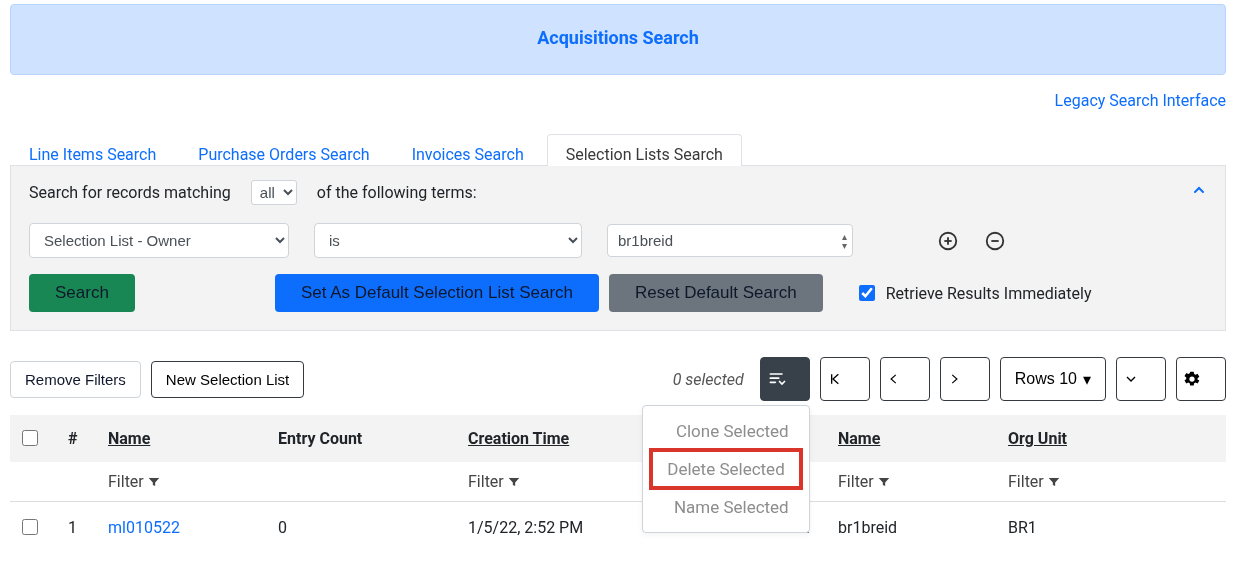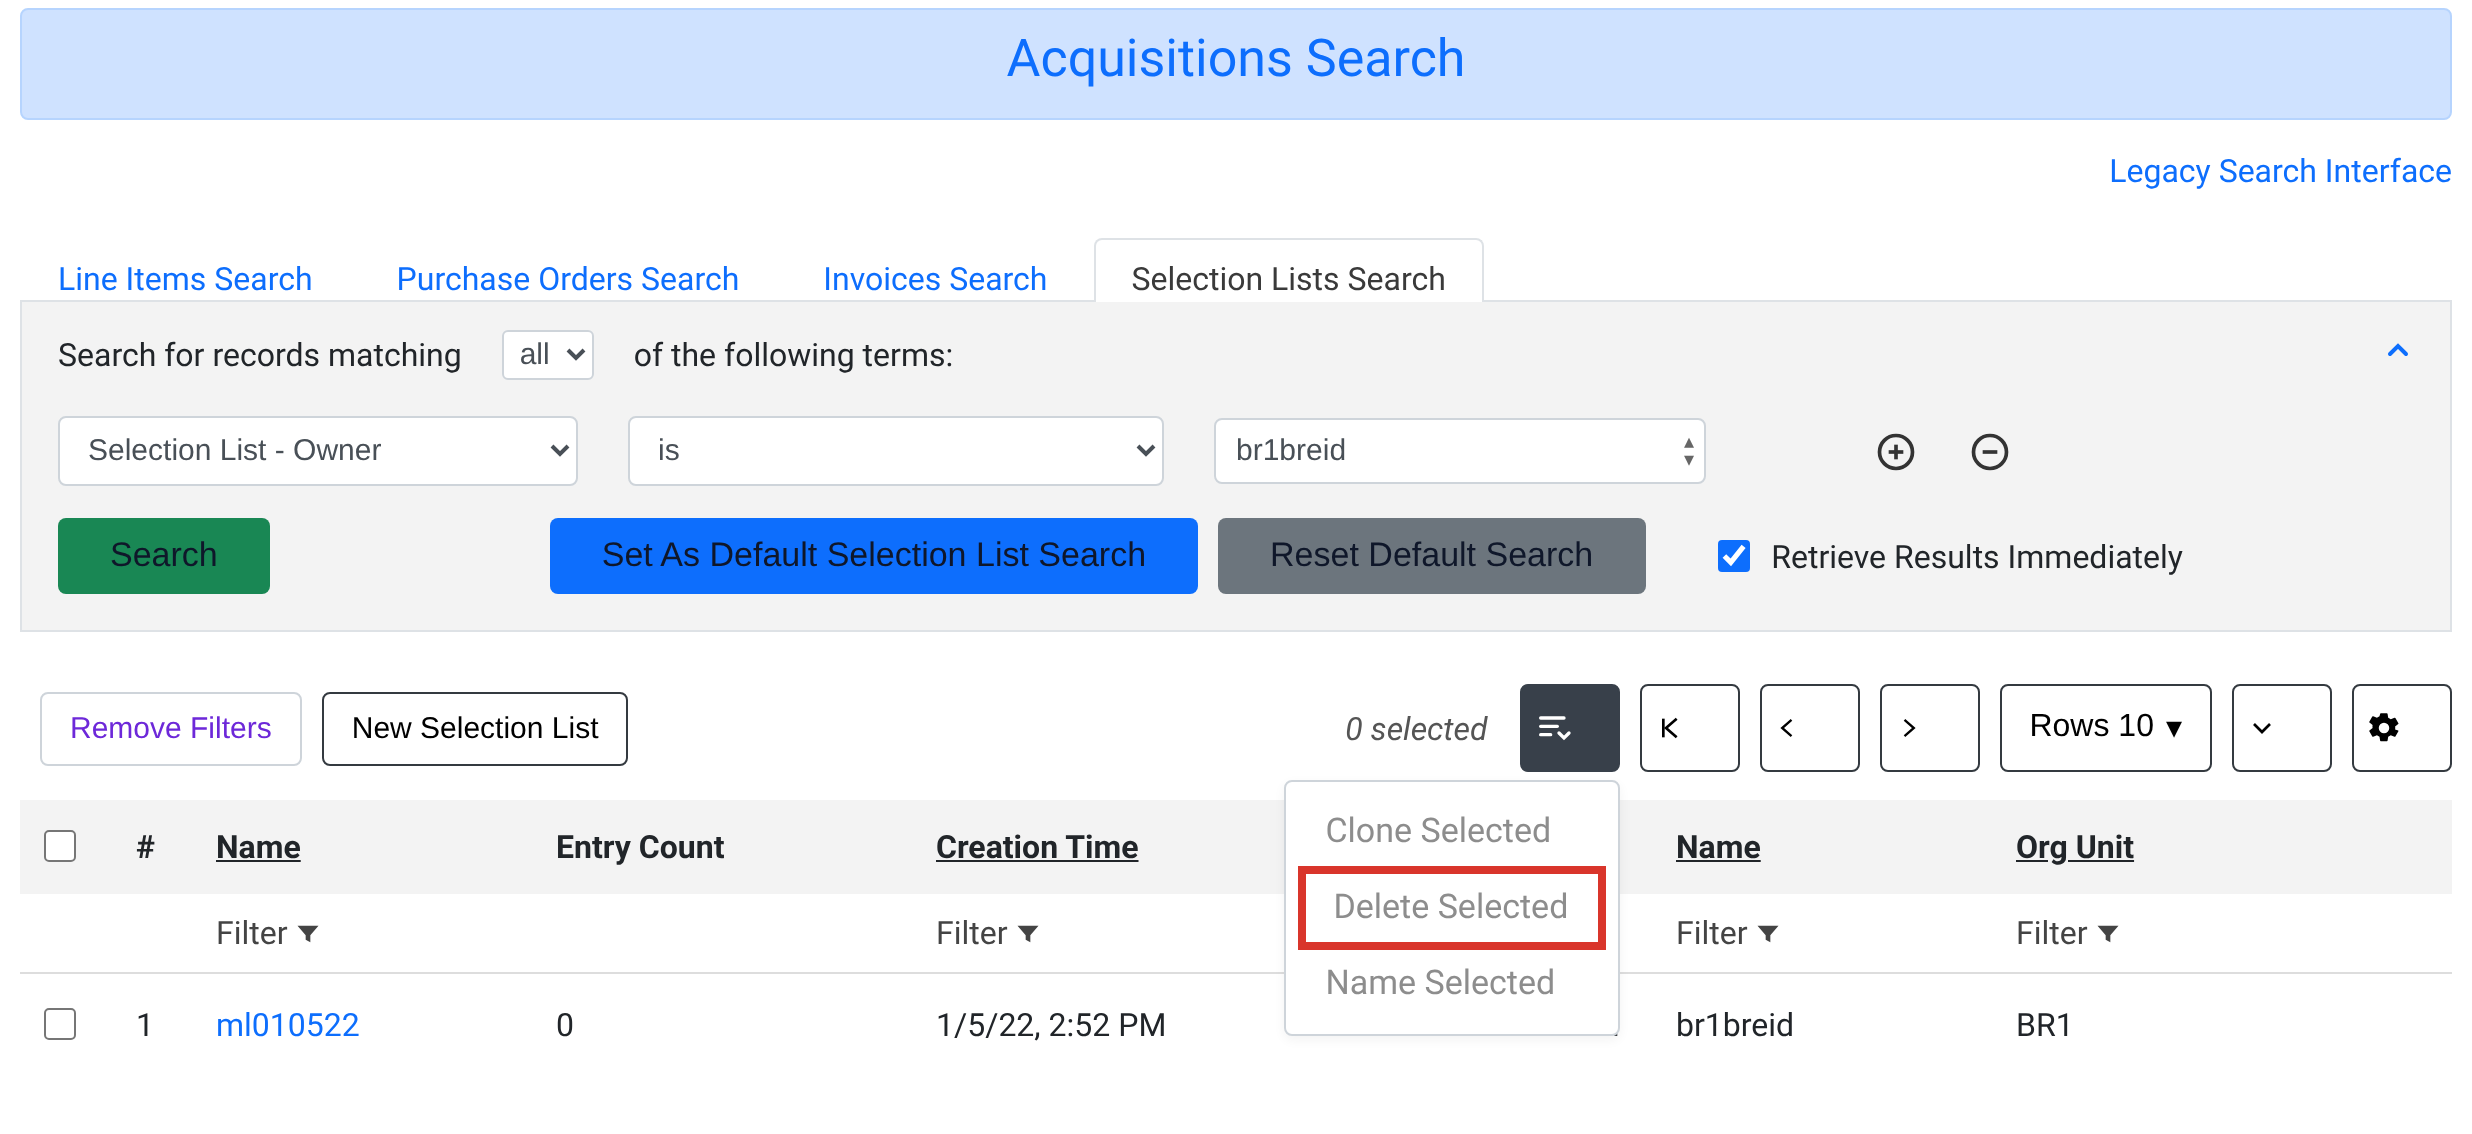"Acquisitions Search" .page-header h1 { font-size: 26px -> 18px; font-weight: 400 -> 700; margin: 0 -> 12px }
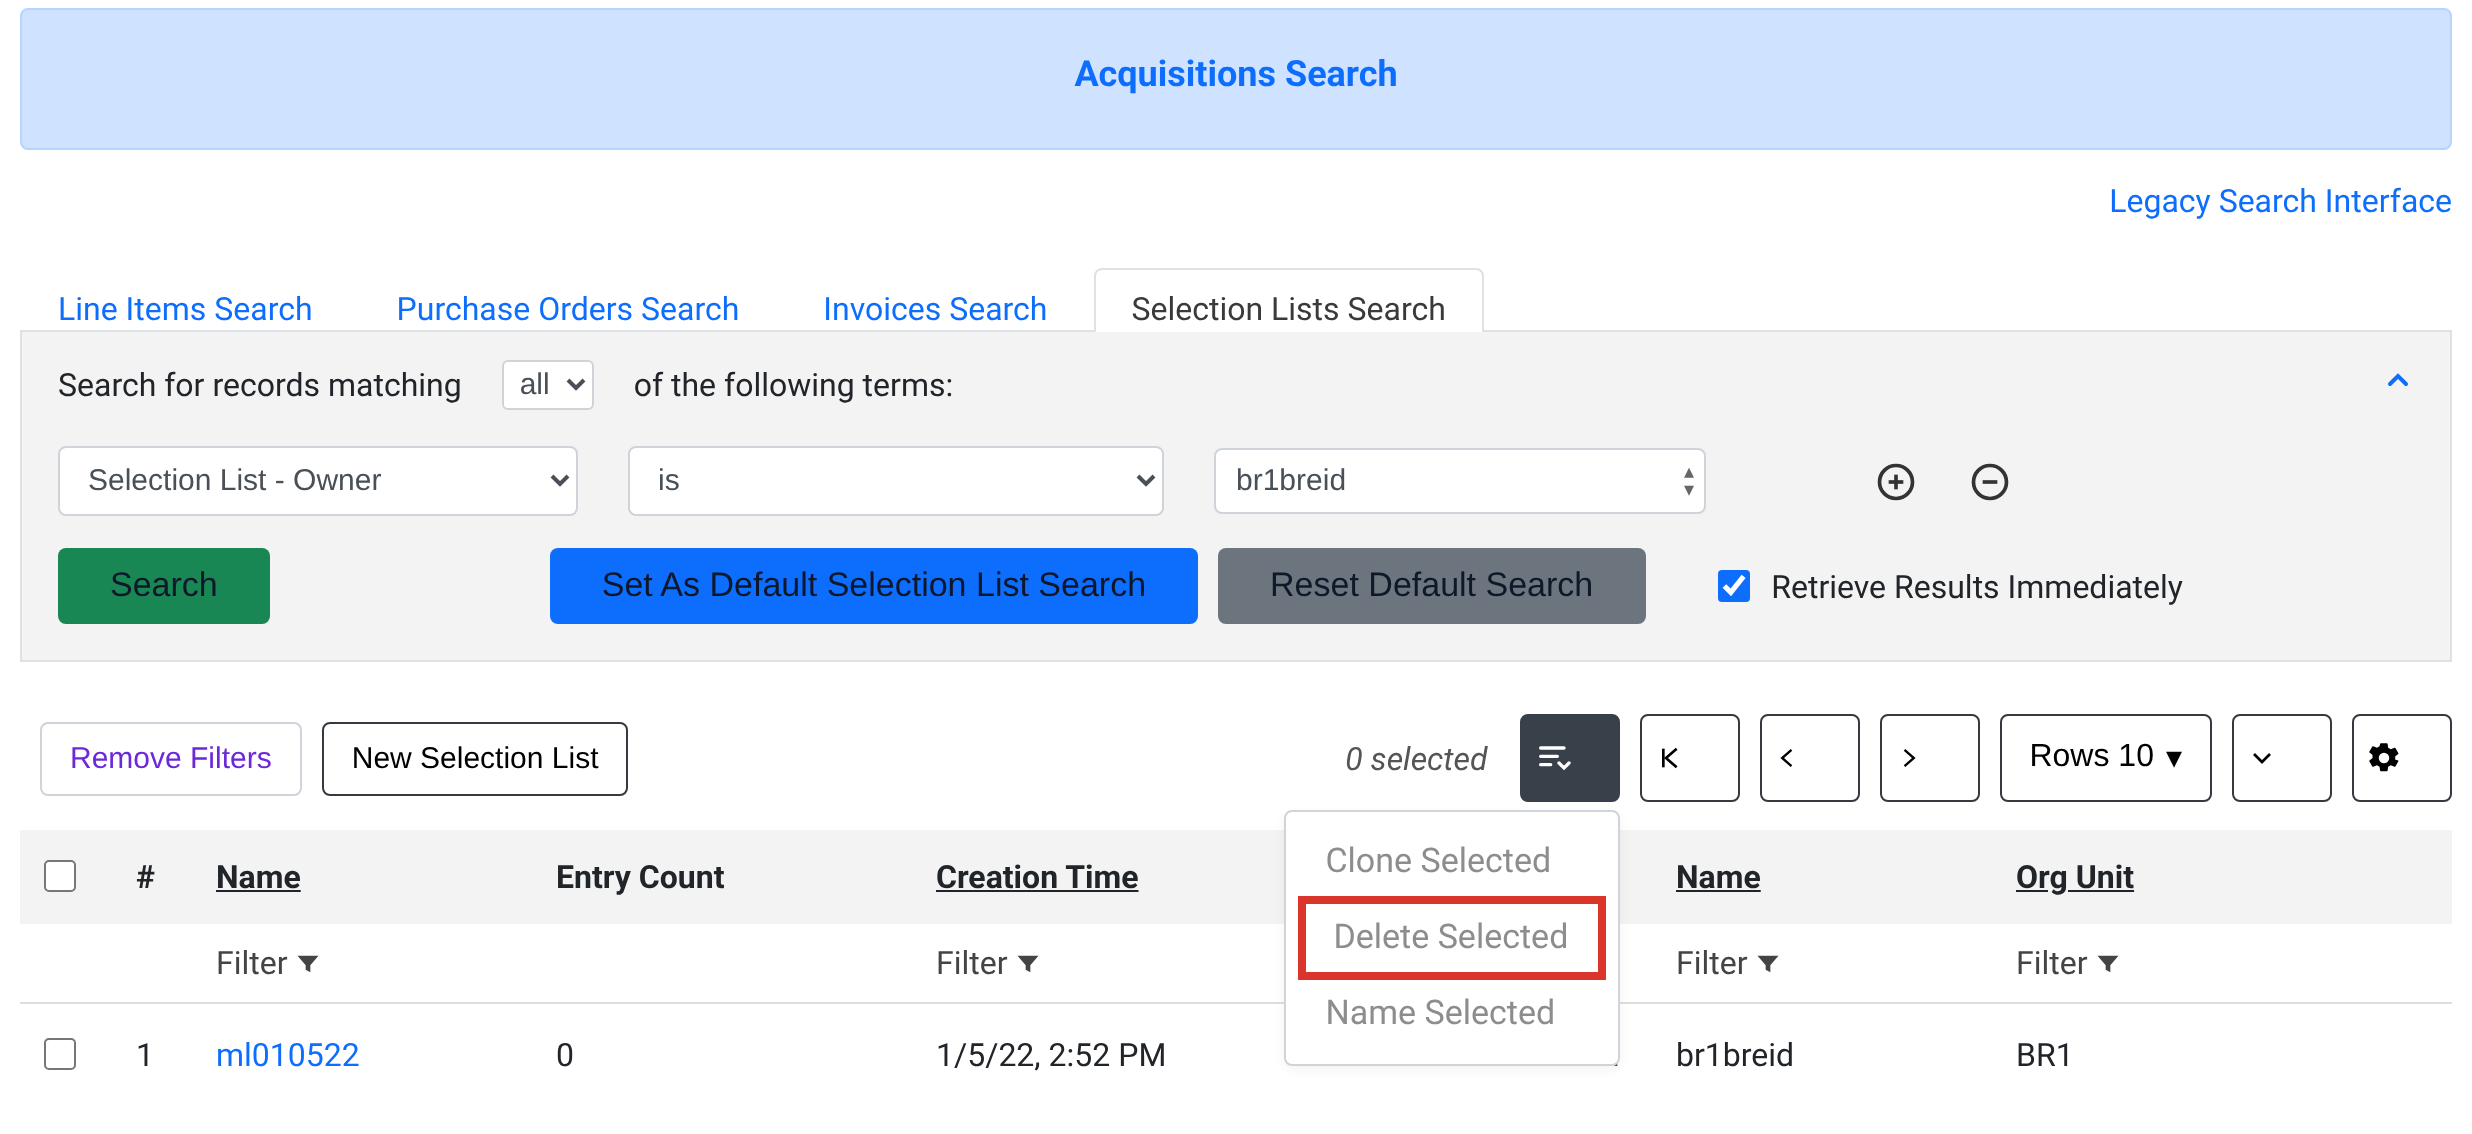"Remove Filters" .outline-btn.disabled { color: #6d28d9 -> #0f172a; margin-left: 10px -> none }
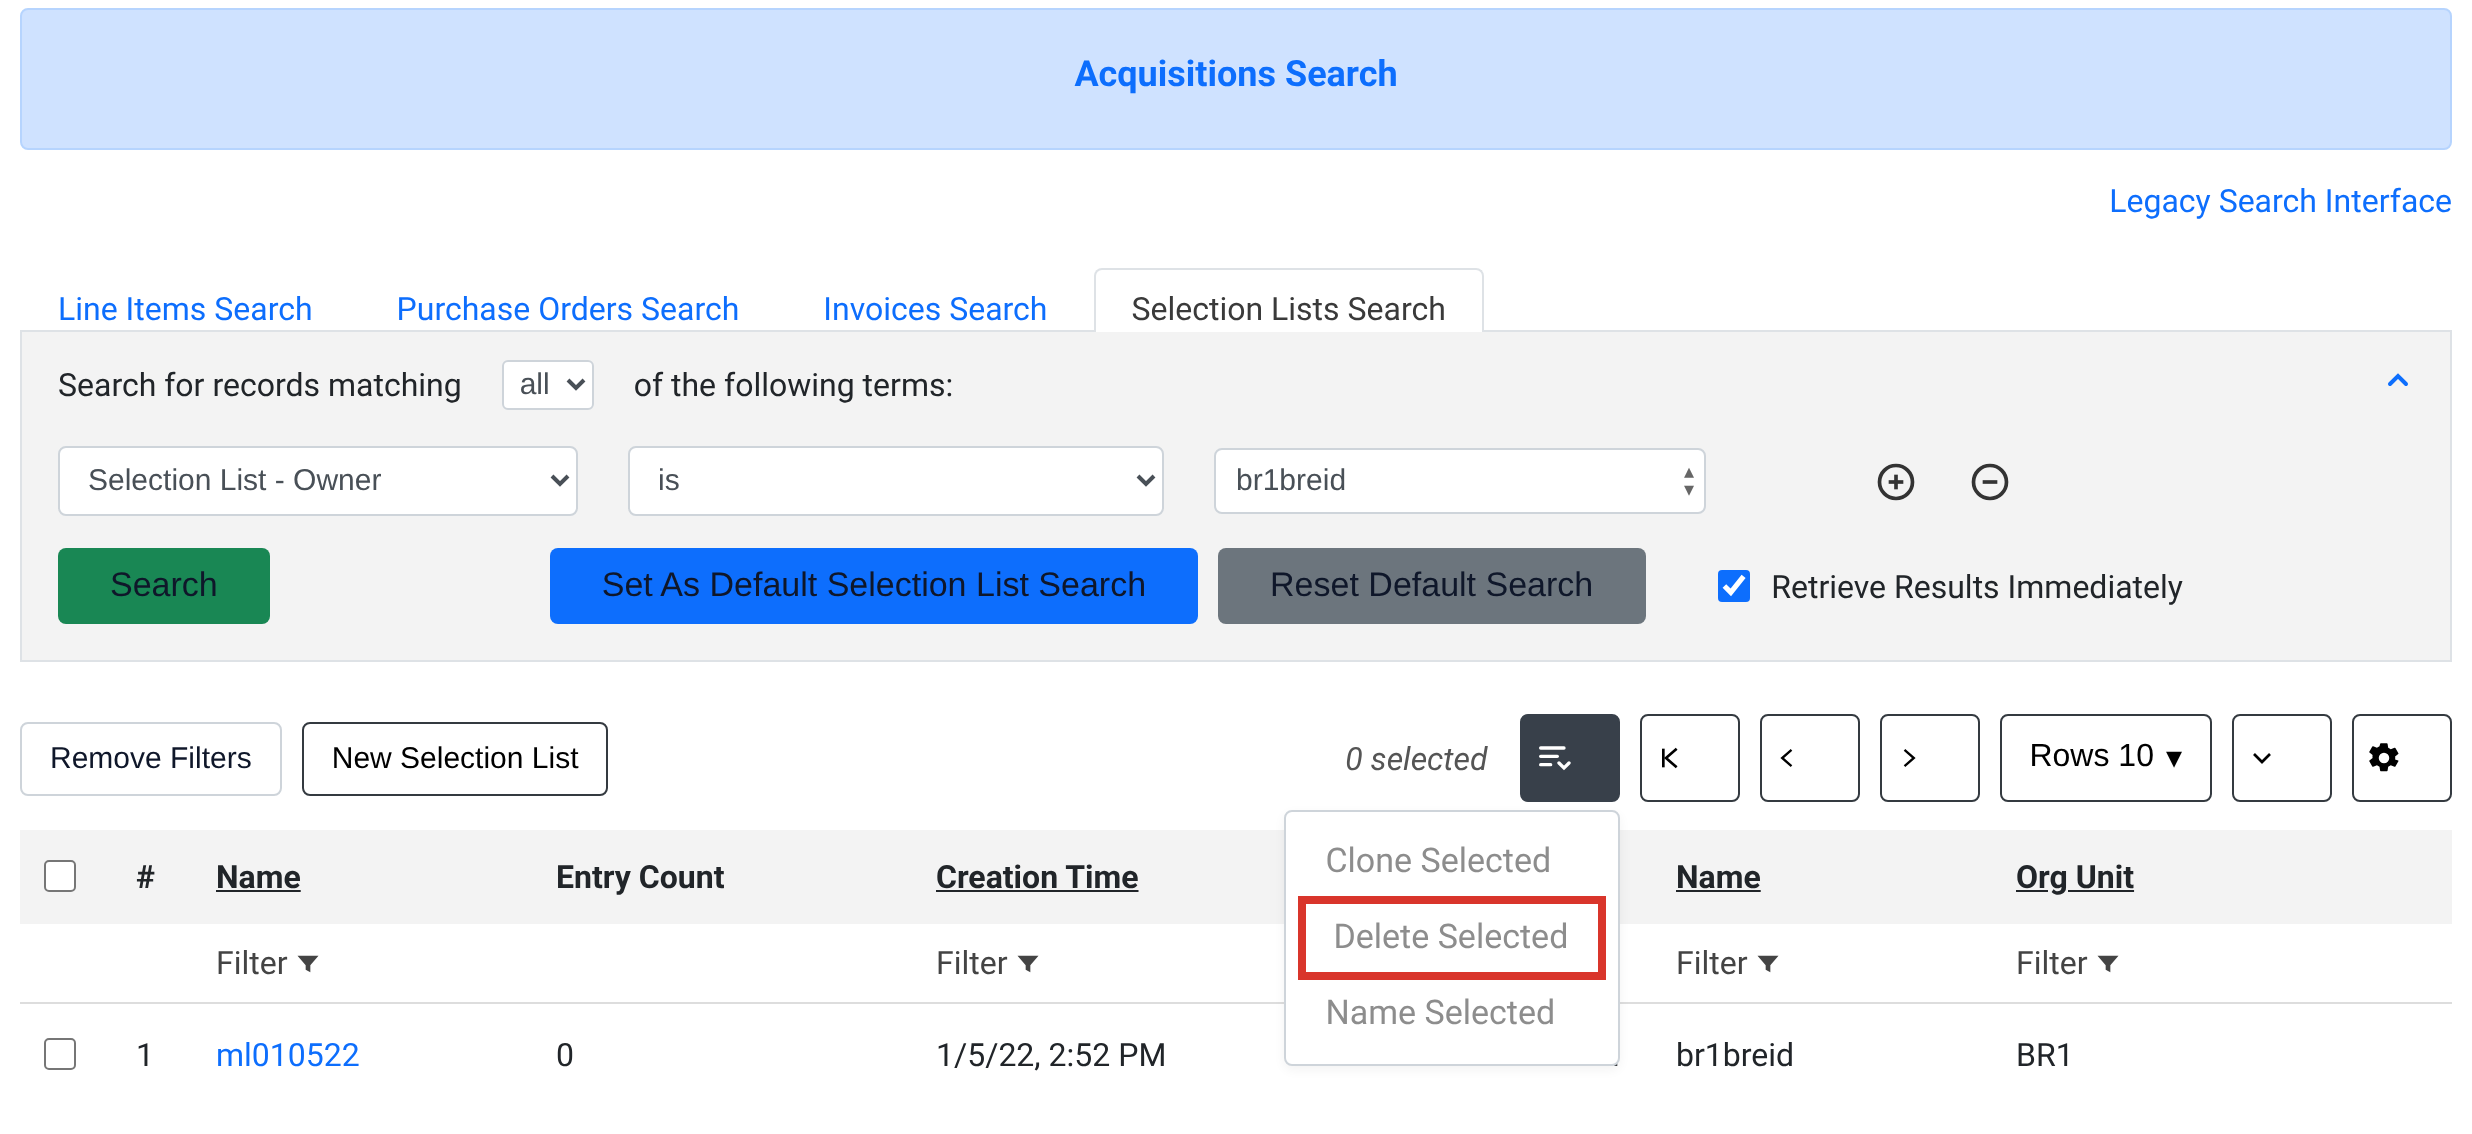"Clone Selected" .dropdown { text-align: none -> right }
